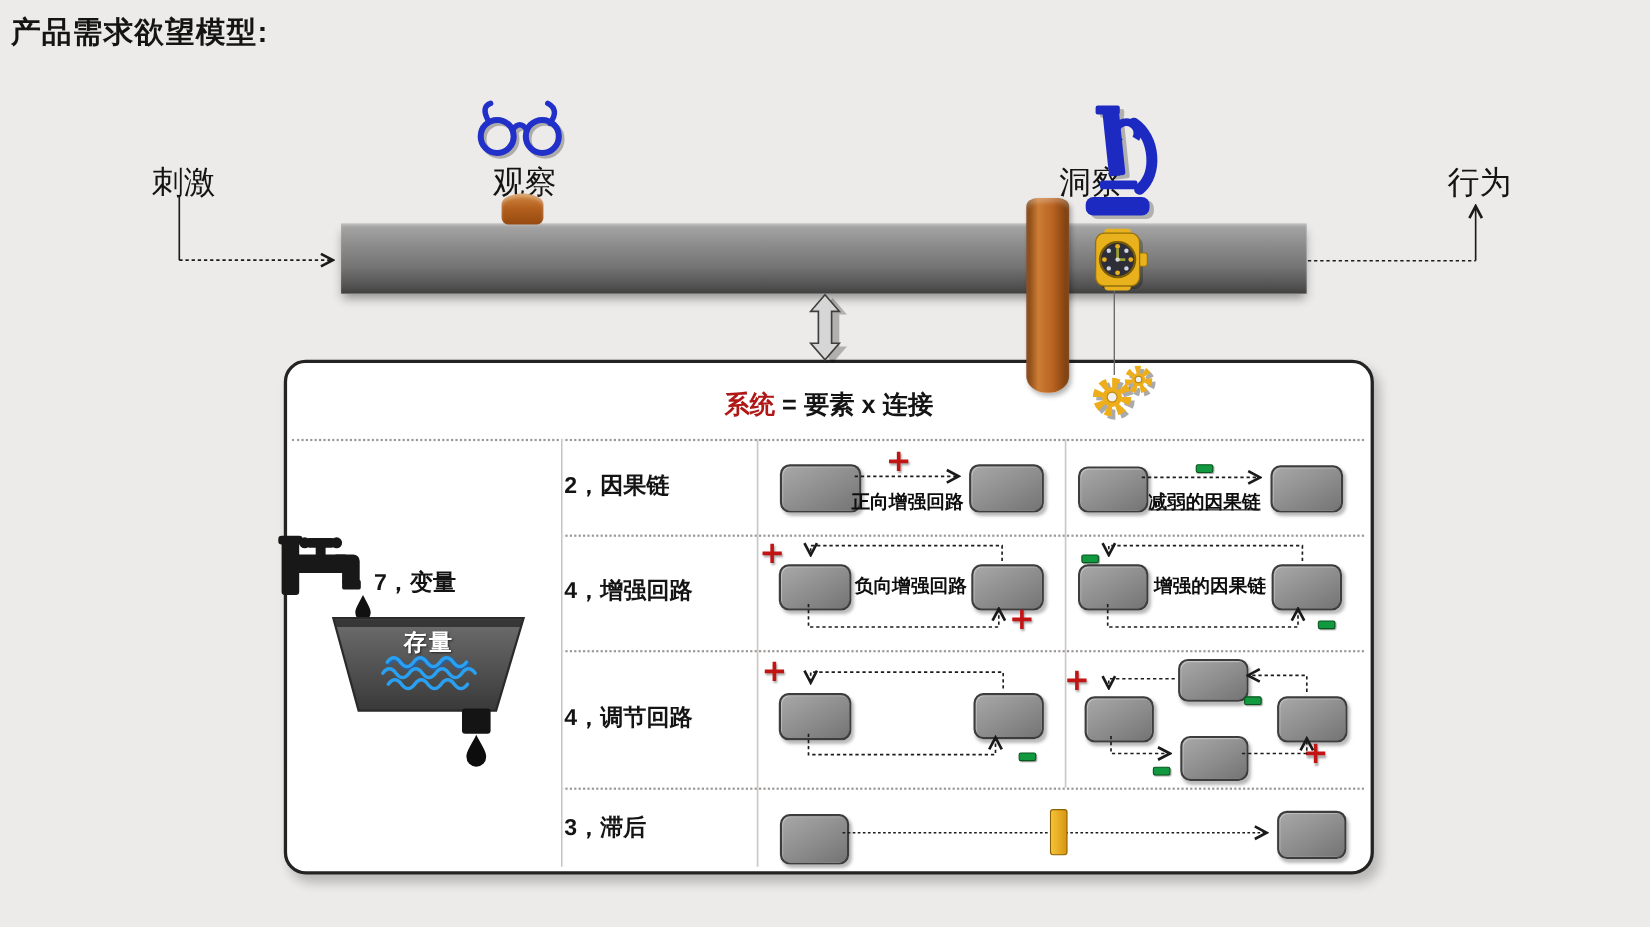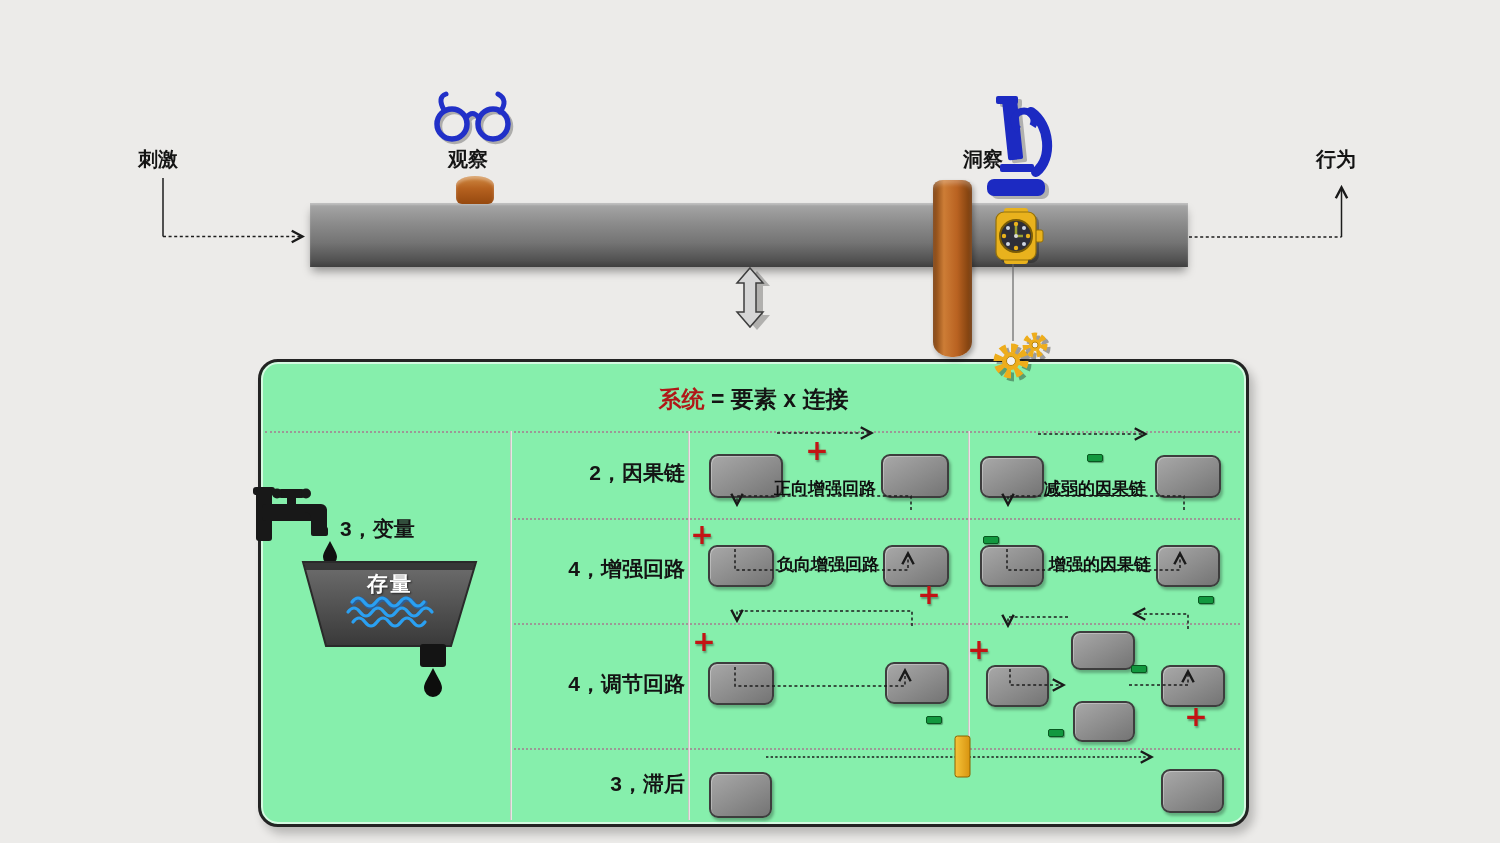"产品需求欲望模型:" div.ttl { html: none -> <div>产品需求欲望模型:</div> }
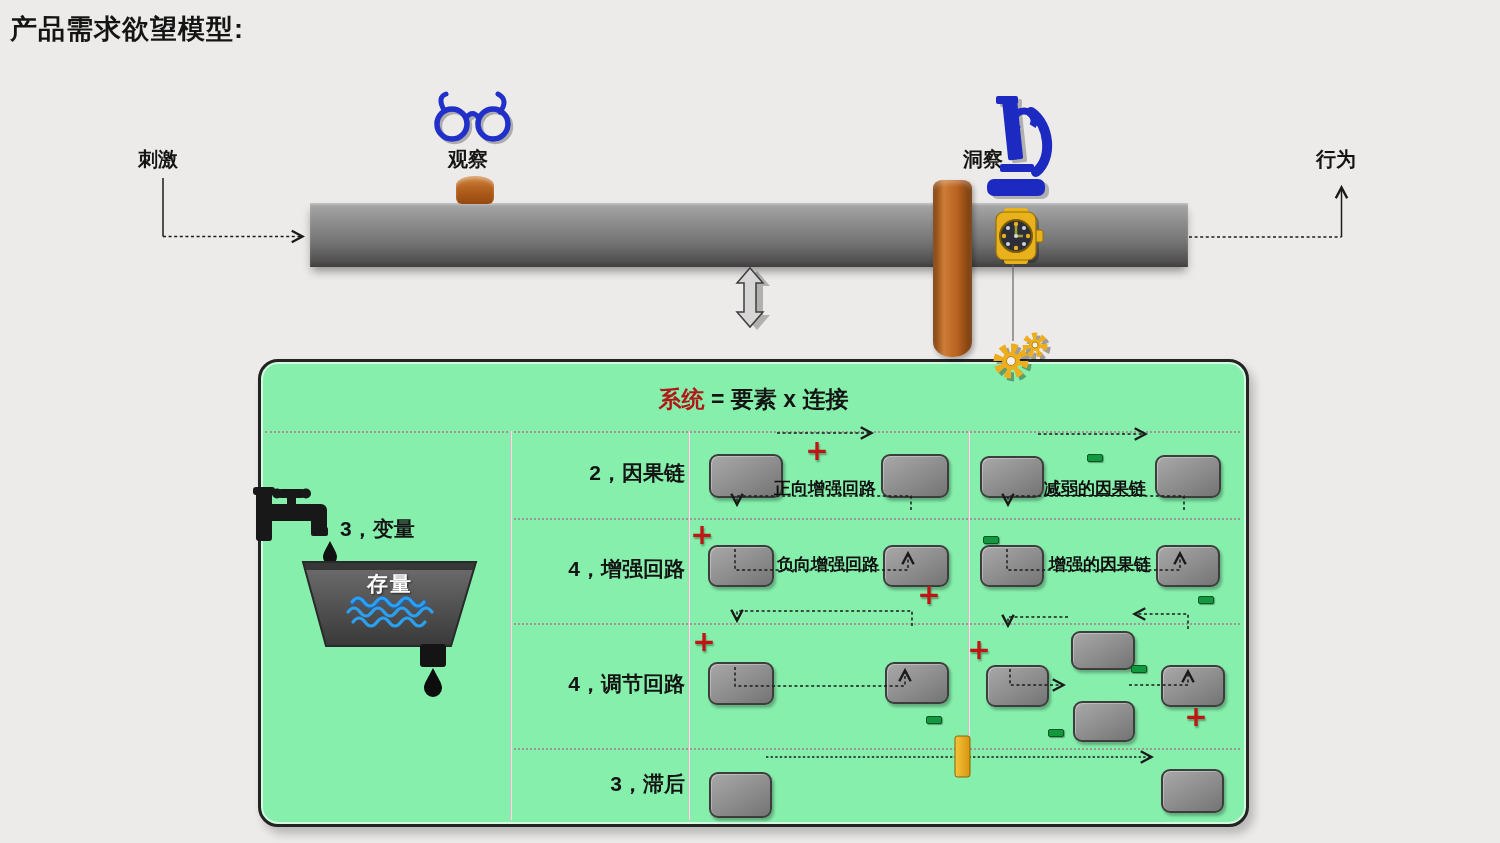"刺激" .flow-lbl { font-size: 20px -> 29px; font-weight: bold -> normal }
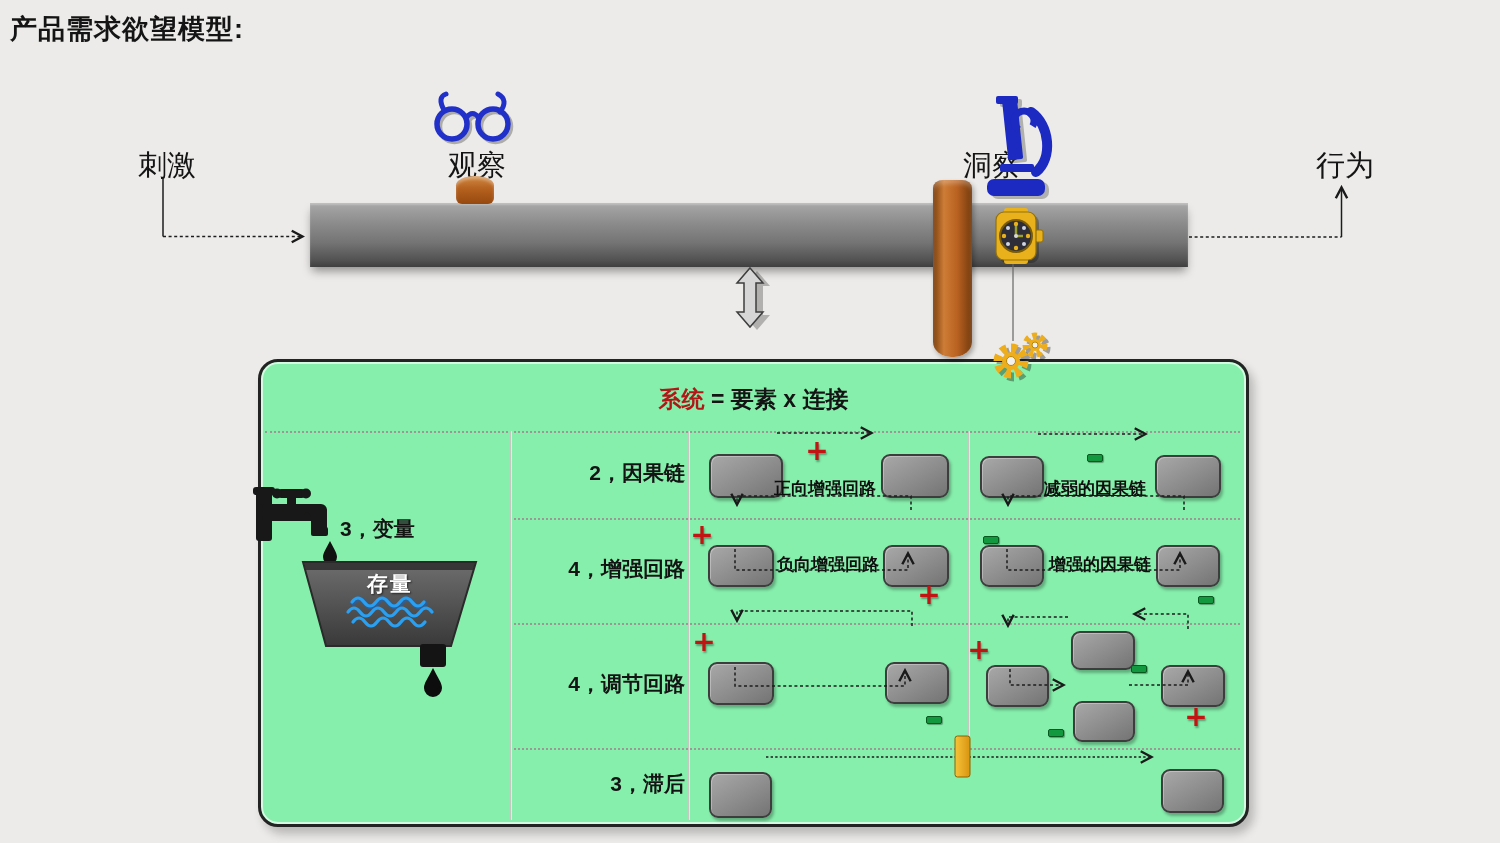"系统 = 要素 x 连接" .sysbox { background: #86efac -> #ffffff; margin-top: 32px -> none }
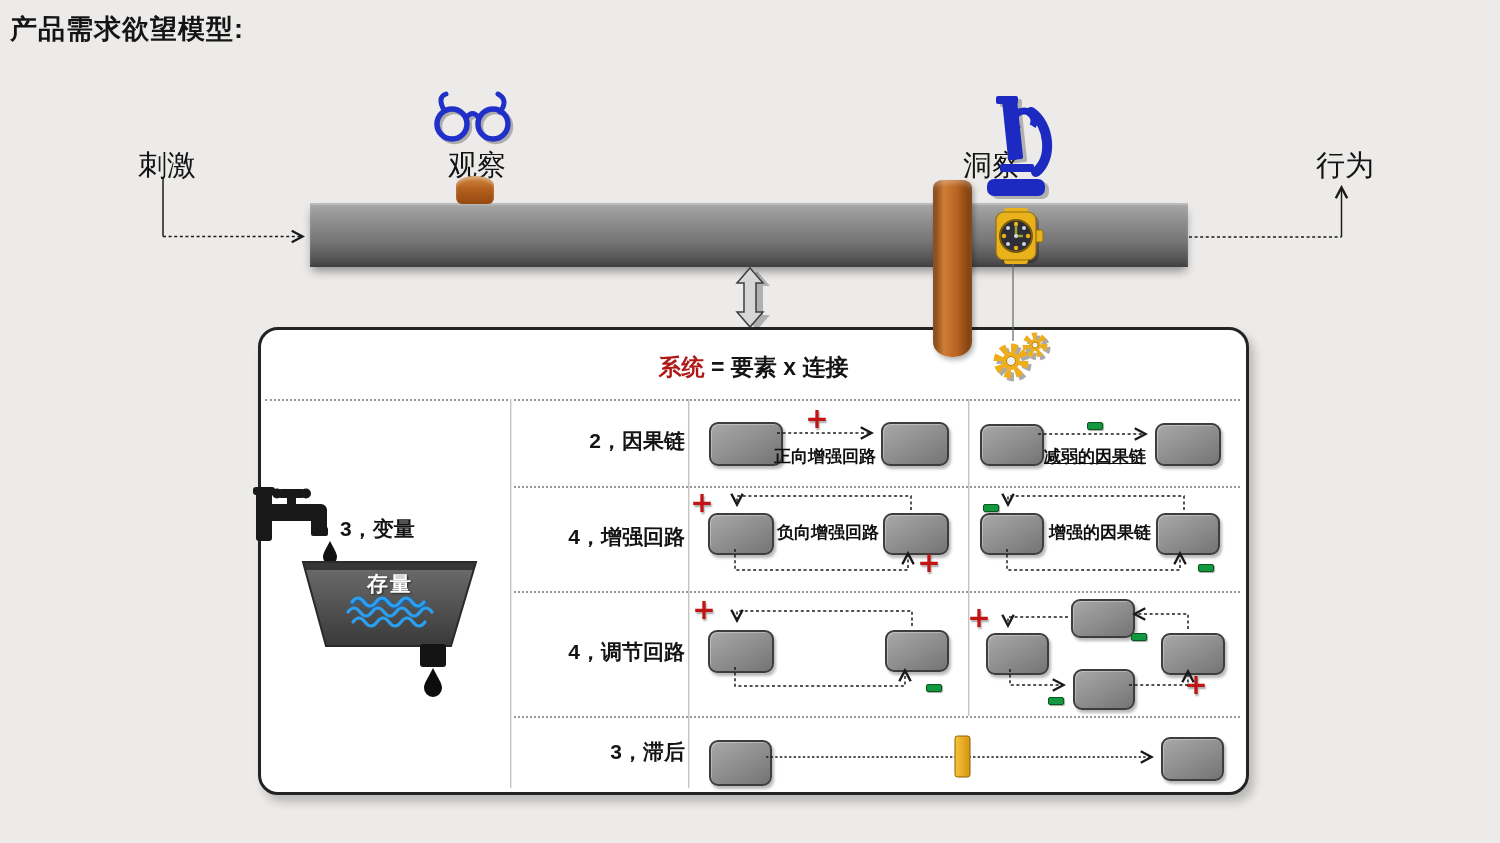"2，因果链" .row-lbl { text-align: right -> left }
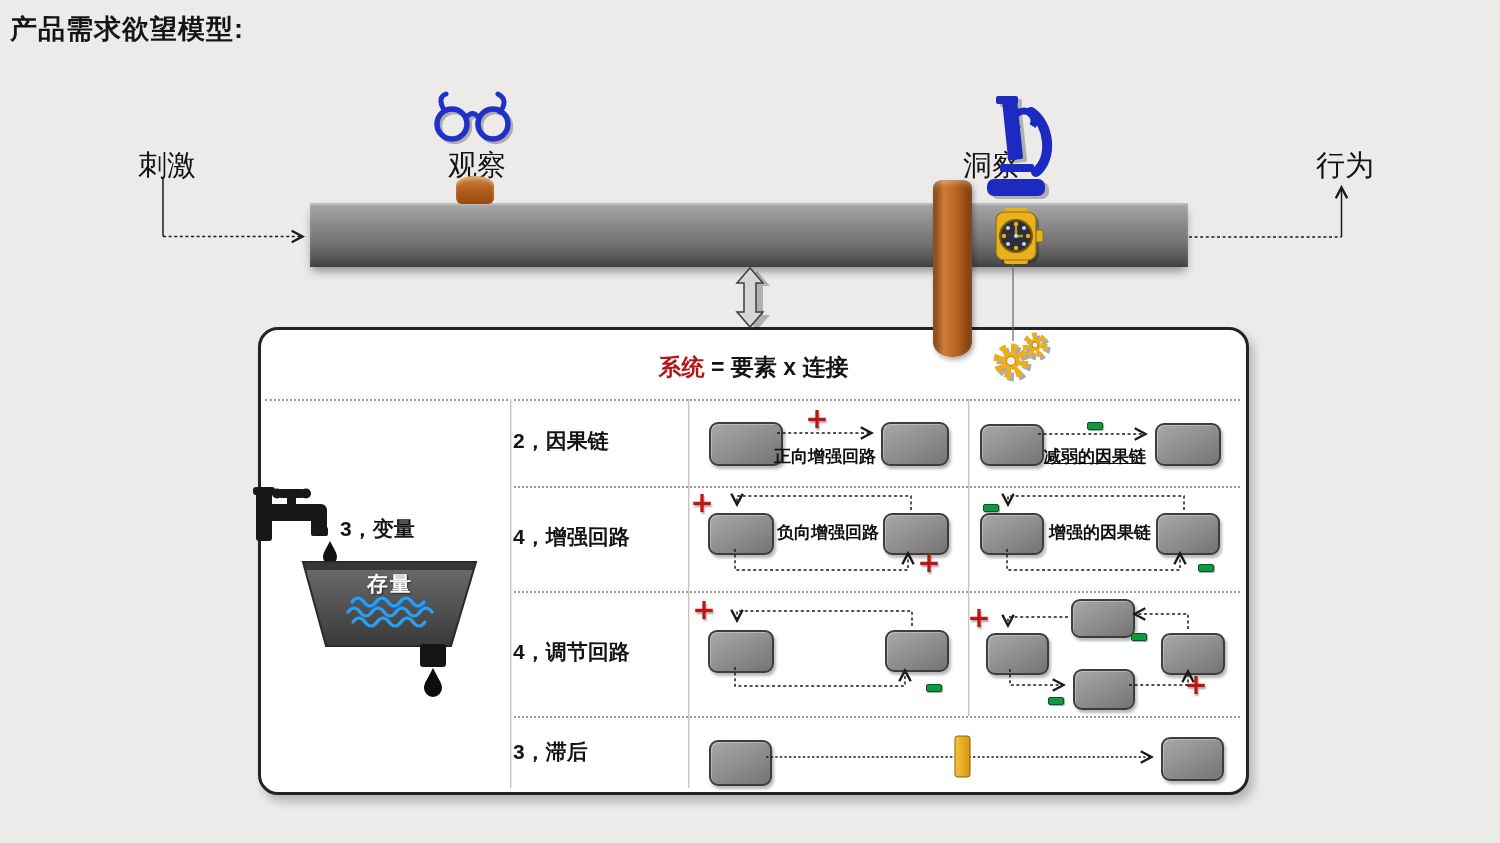"3，变量" div.var-lbl { text: 3 -> 7 }
